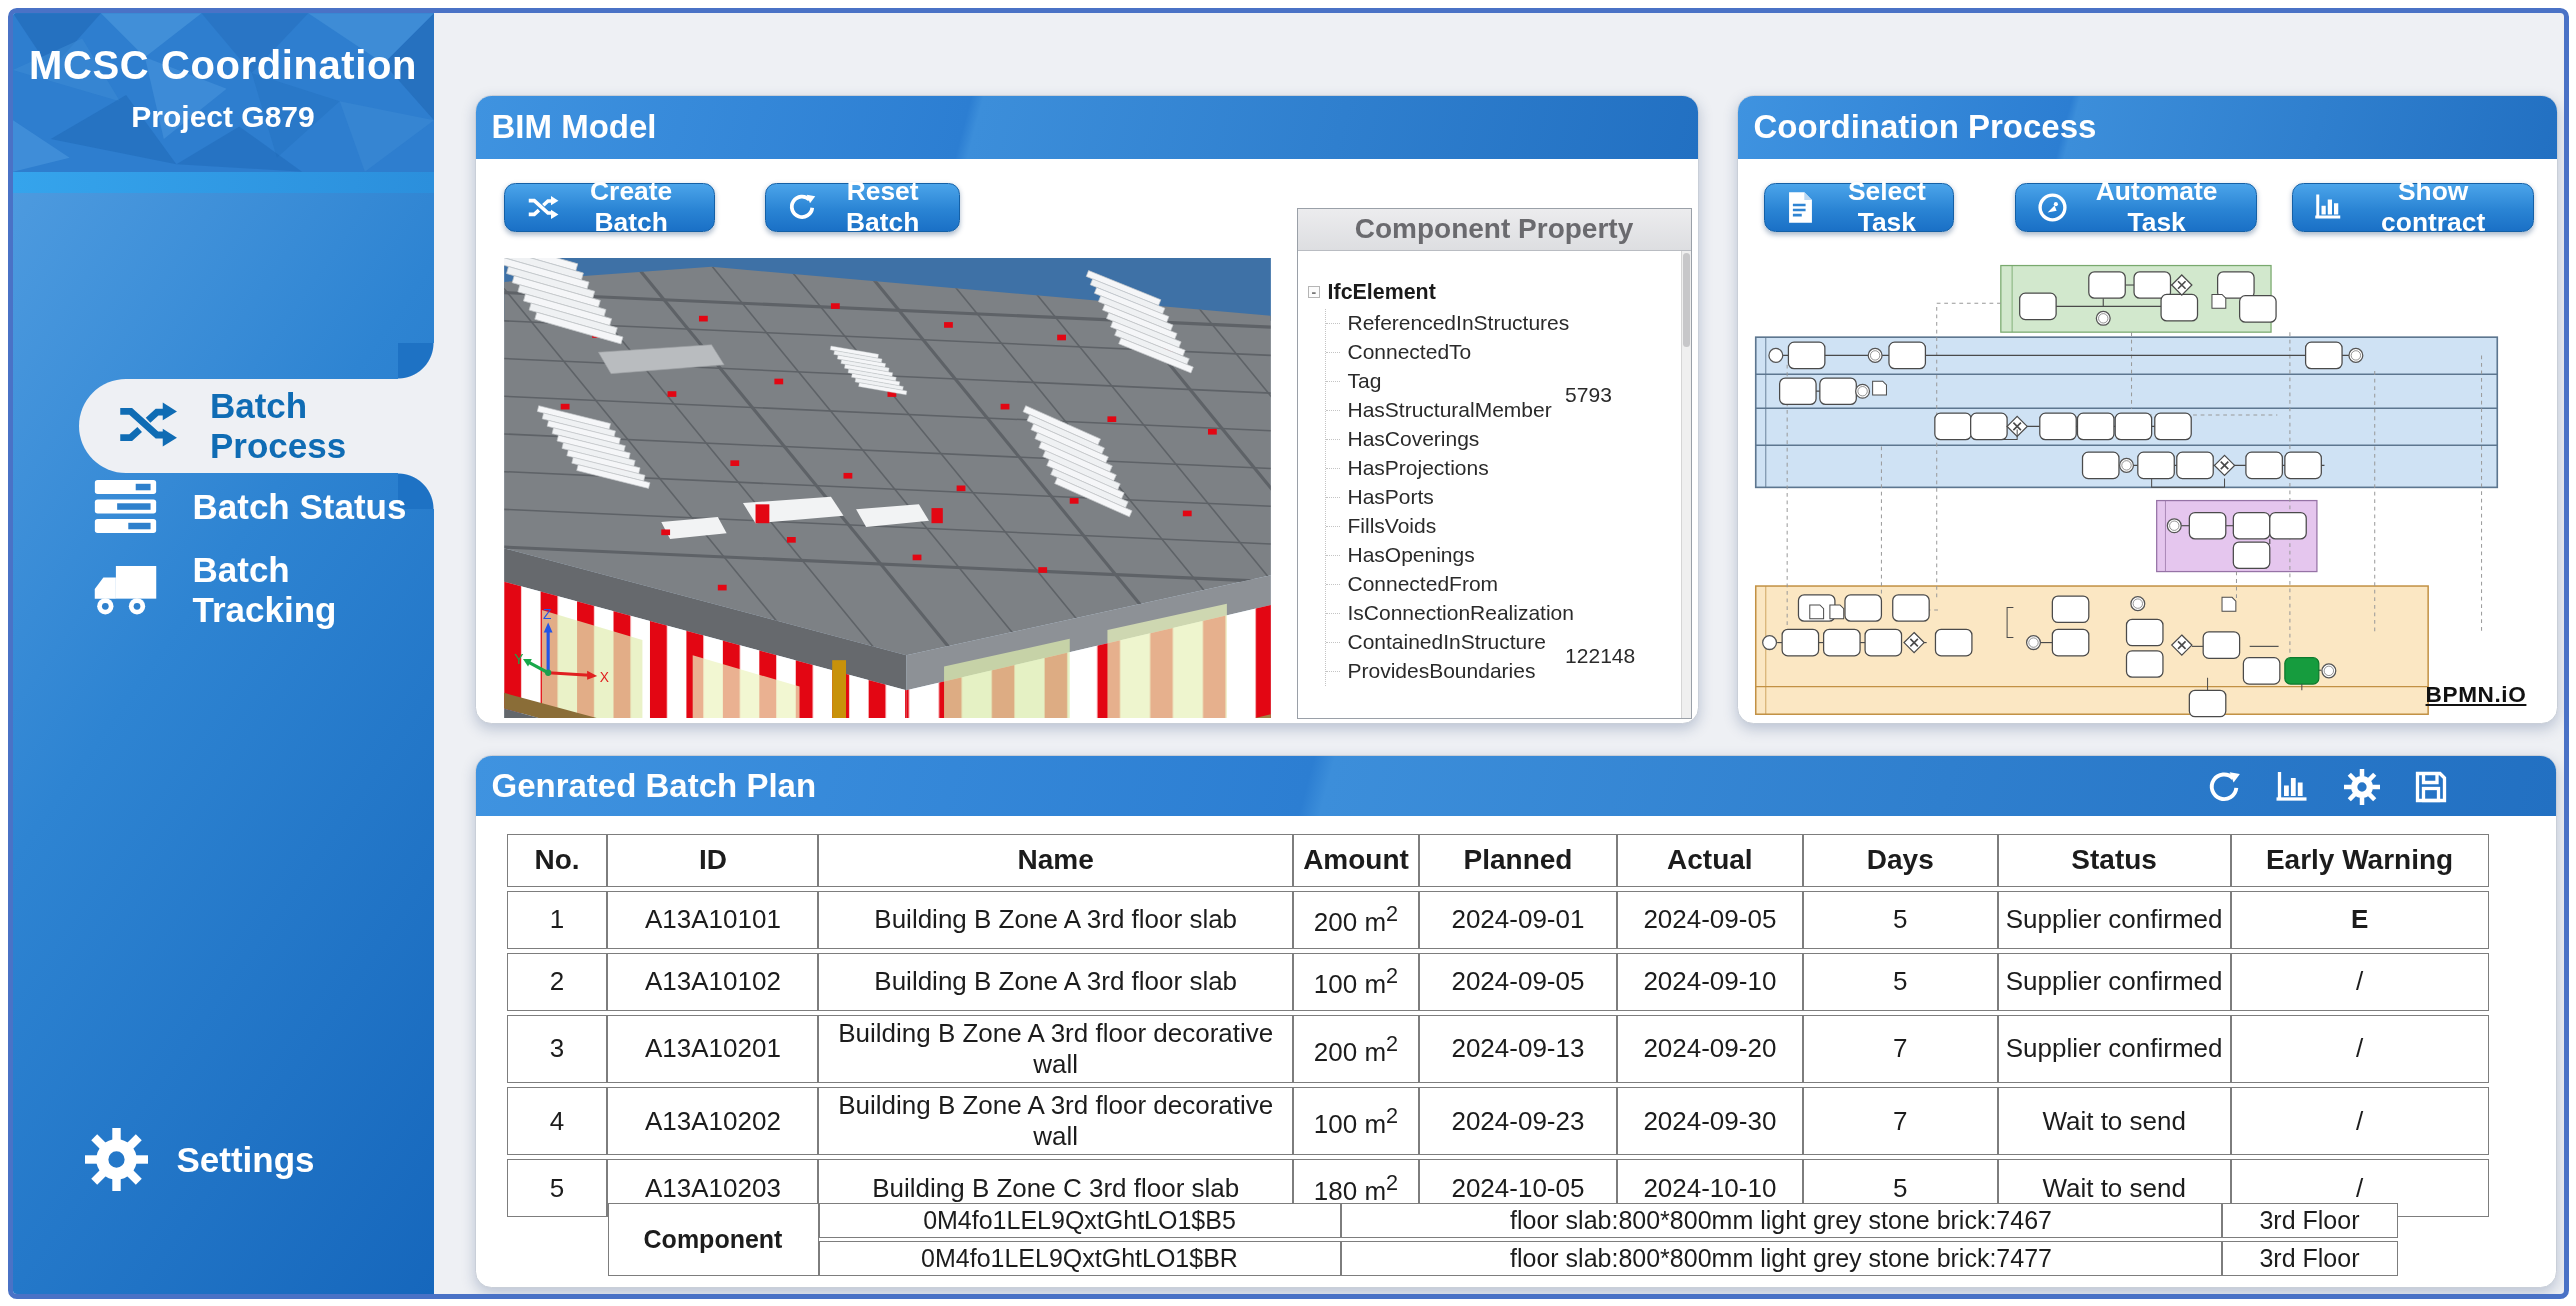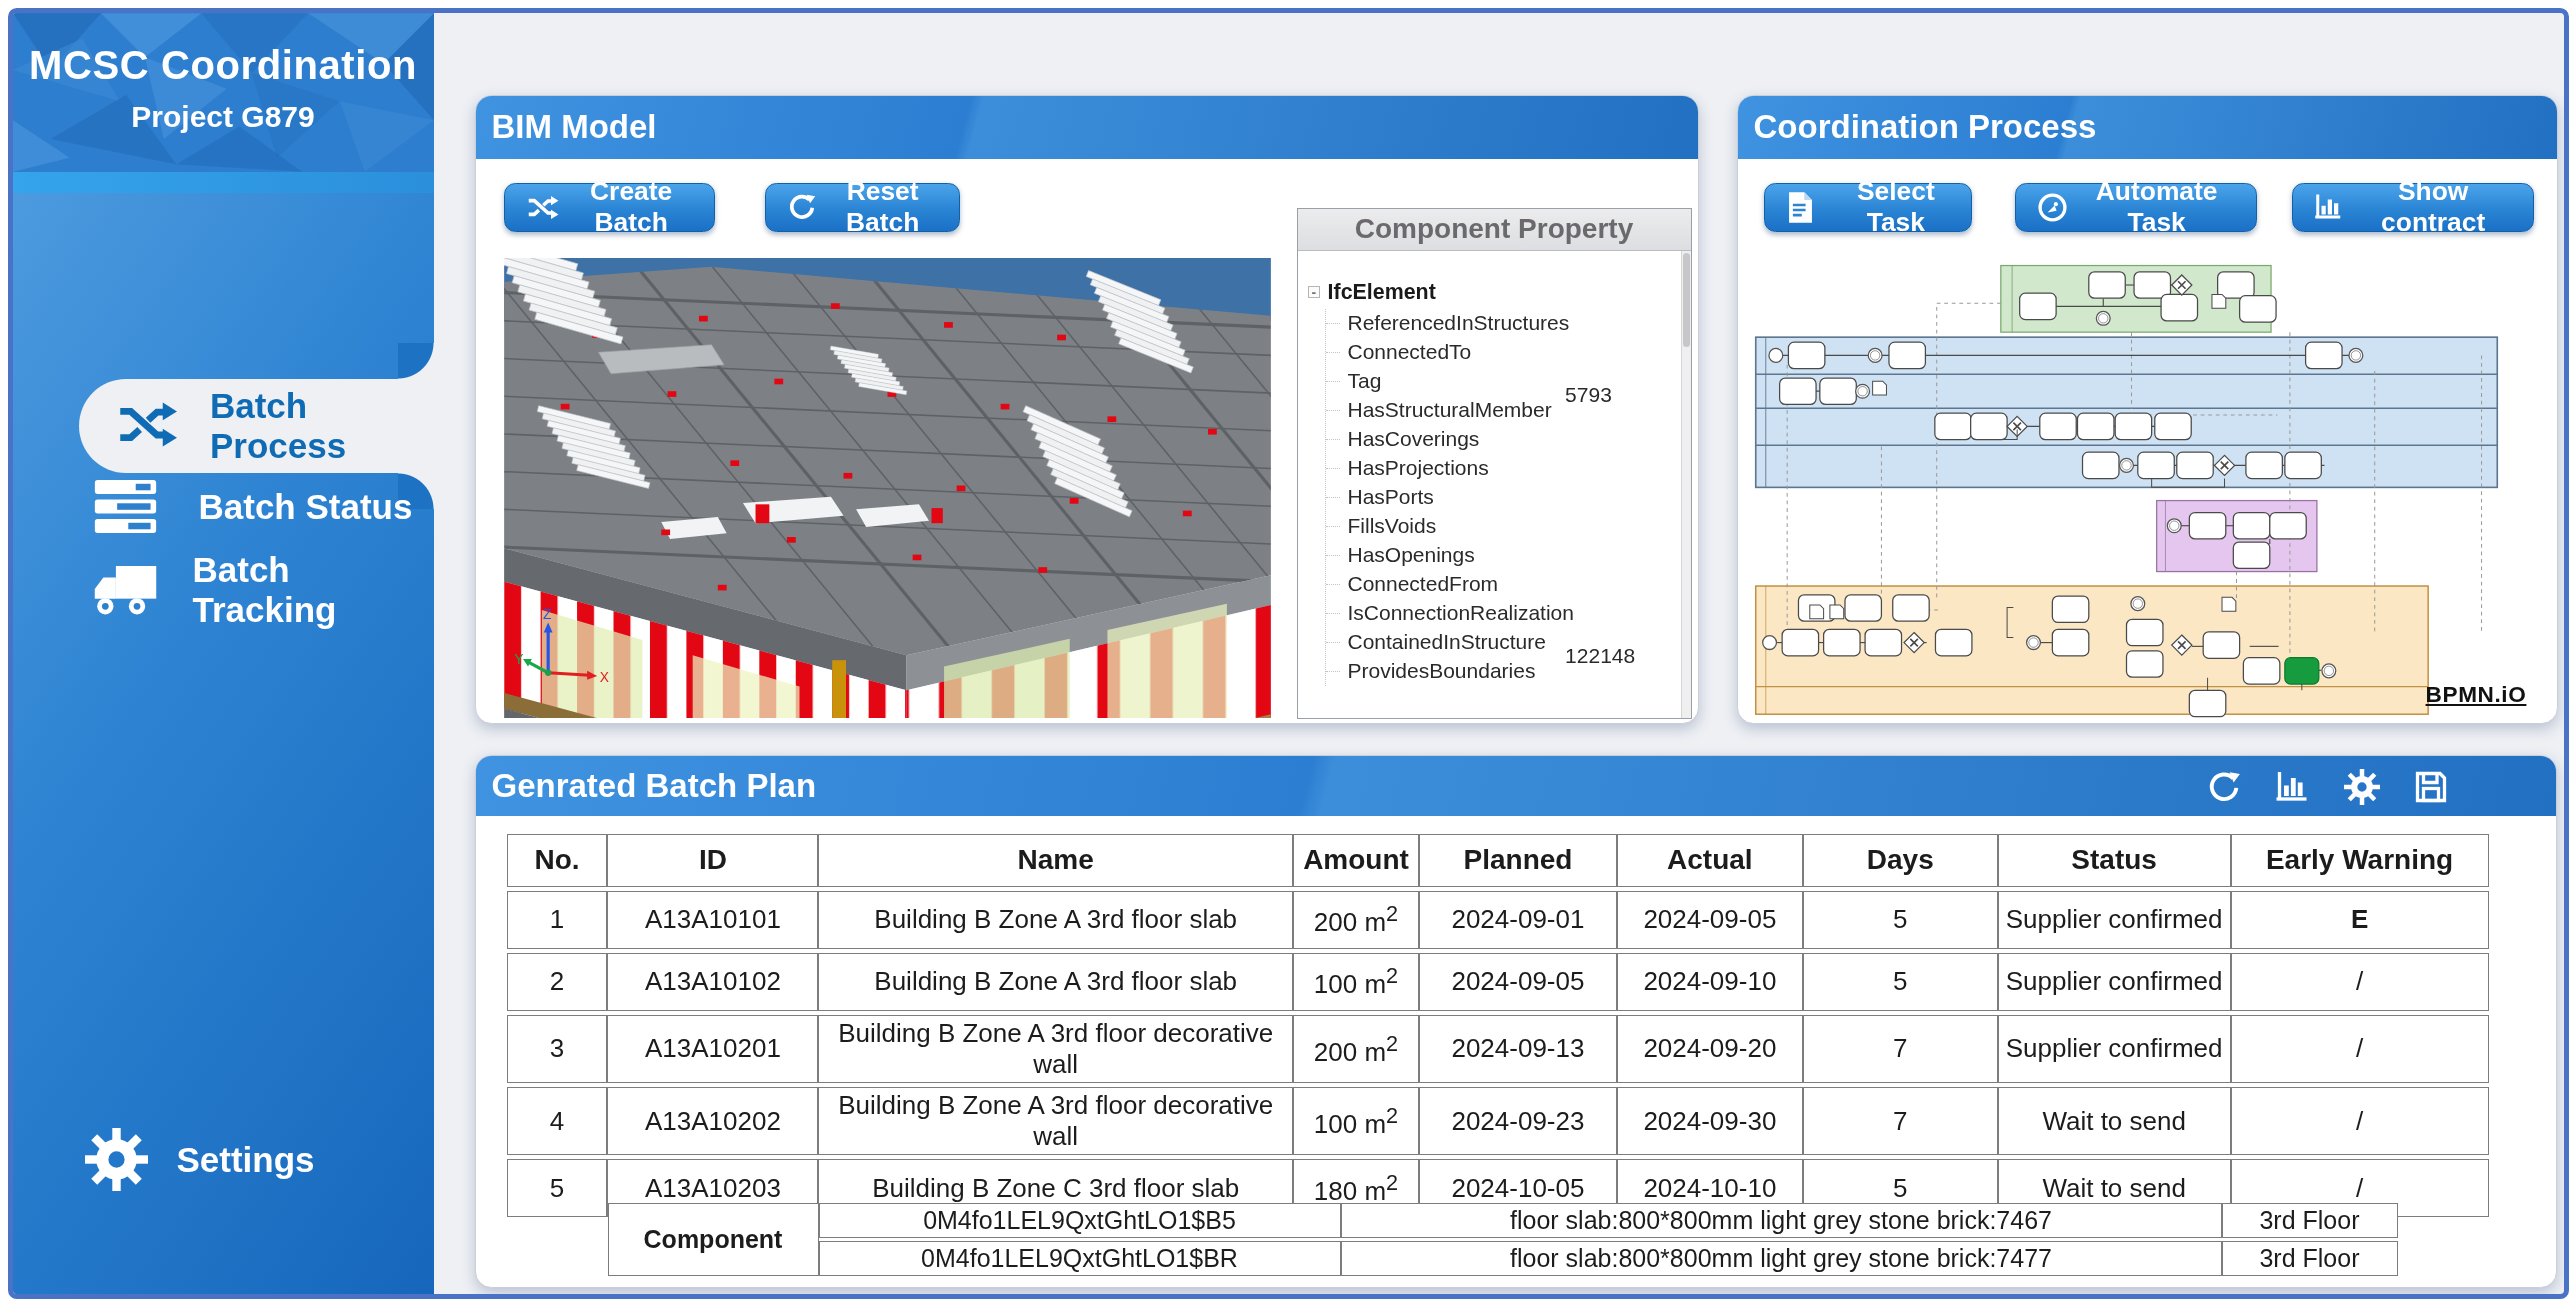"Select Task" button.blue-btn { width: 208px -> 190px }
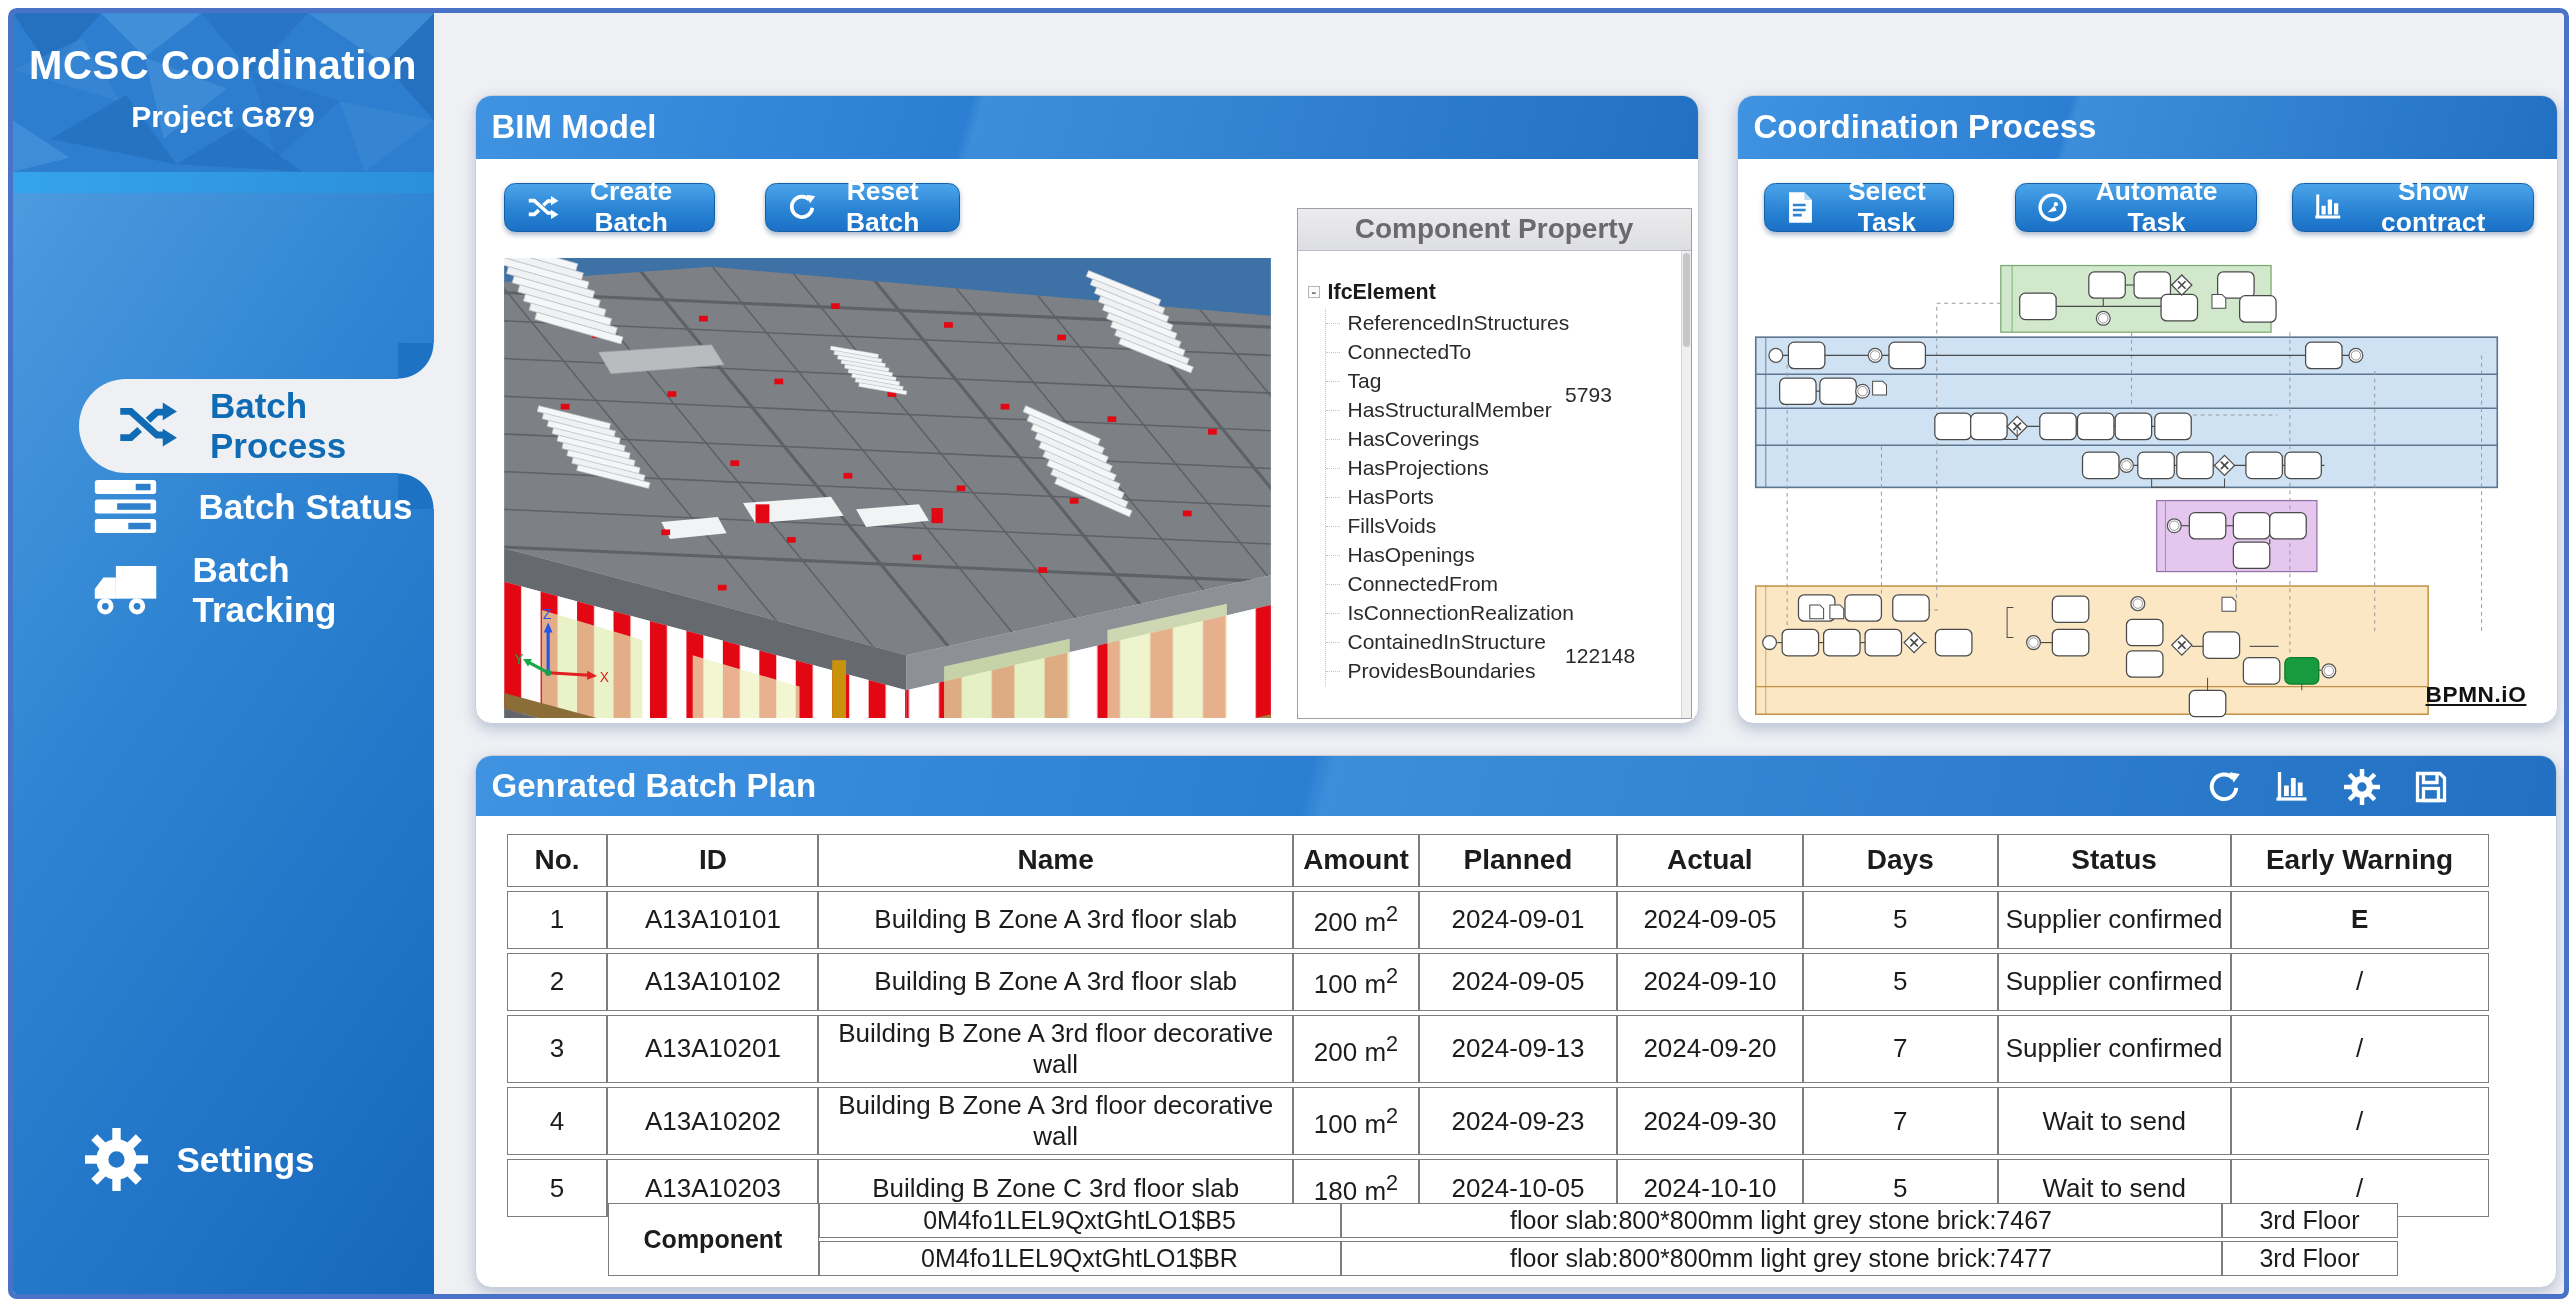"Batch Status" span.nav-label { margin-left: 26px -> 20px }
